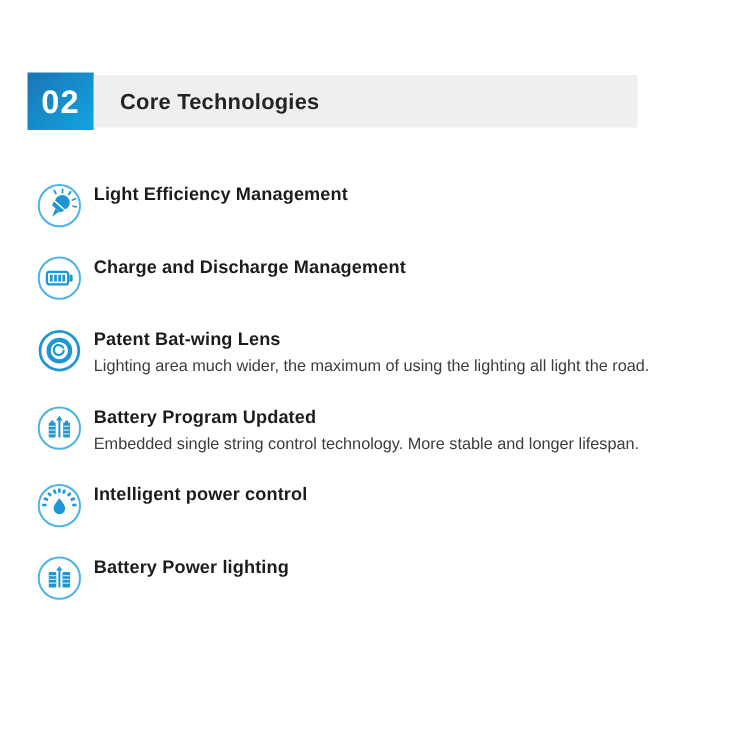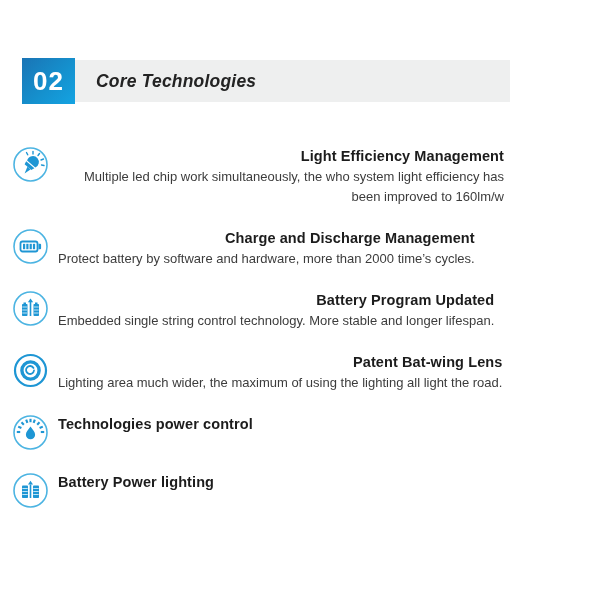"02" .page { text-align: right -> none }
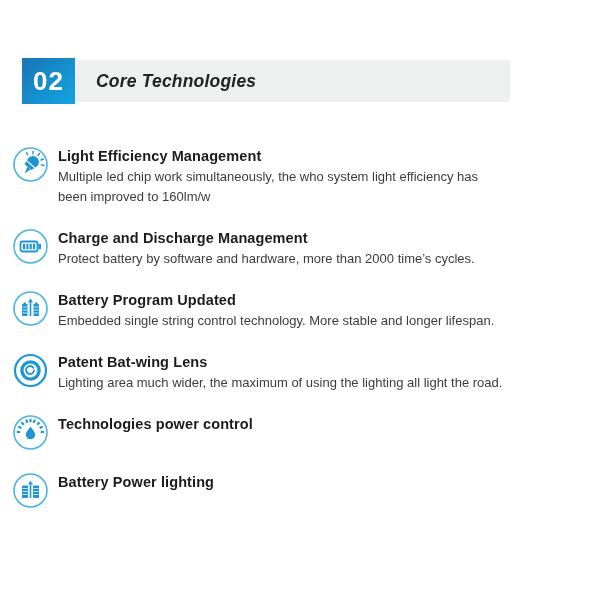"Core Technologies" .header-bar { font-style: italic -> none }
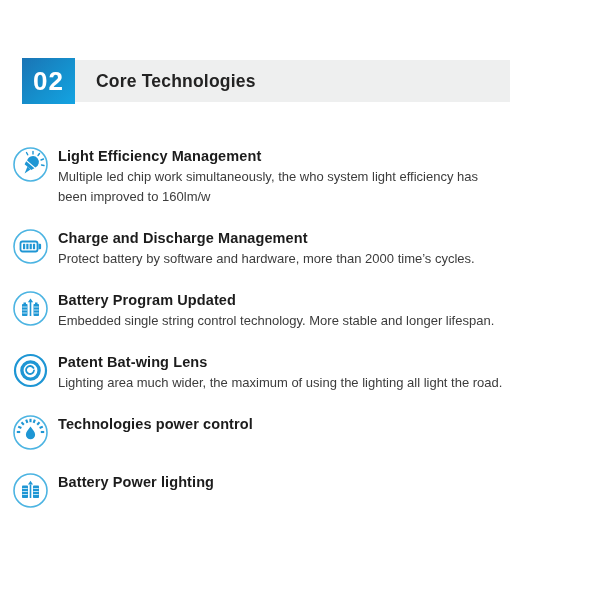"Light Efficiency Management" .feature-list { left: 12px -> 29px }
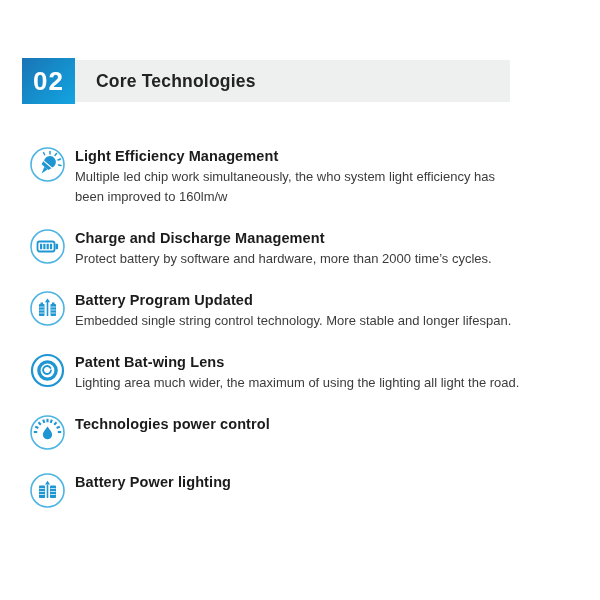"Multiple led chip work simultaneously," div.feature-desc { html: <div>Multiple led chip work simultaneously, the who system light efficiency has been improved to 160lm/w</div> -> none }
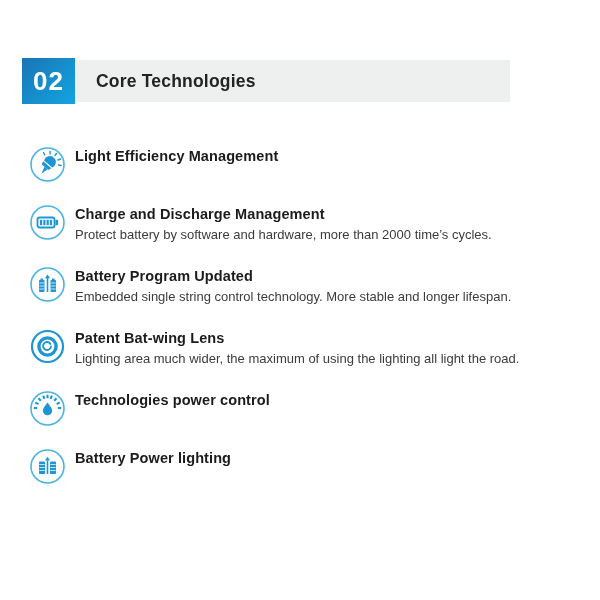"Protect battery by software and" div.feature-desc { html: <div>Protect battery by software and hardware, more than 2000 time’s cycles.</div> -> none }
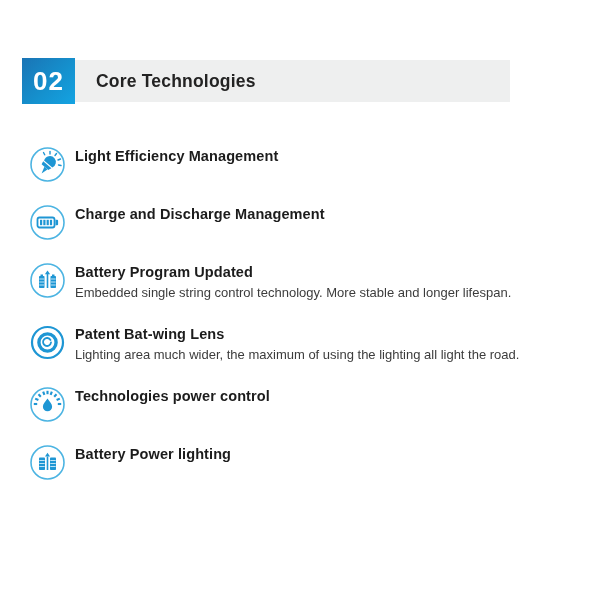"Battery Program Updated" div.feature-item { order: before "Patent Bat-wing Lens" -> after "Patent Bat-wing Lens" }
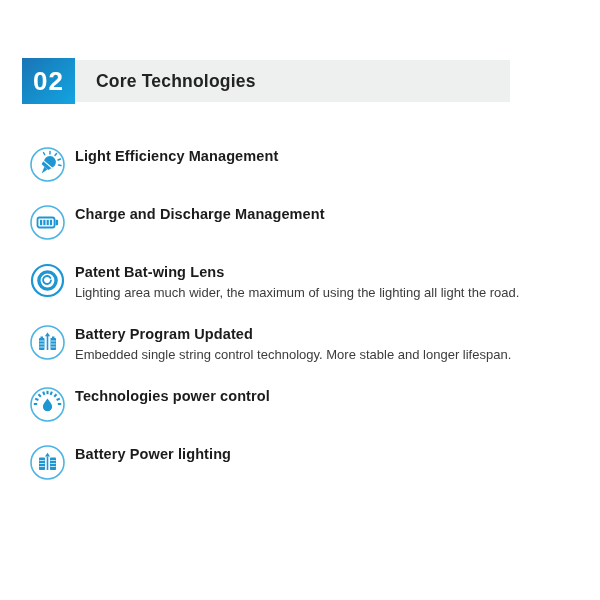"Technologies power control" div.feature-title { text: Technologies -> Intelligent }
